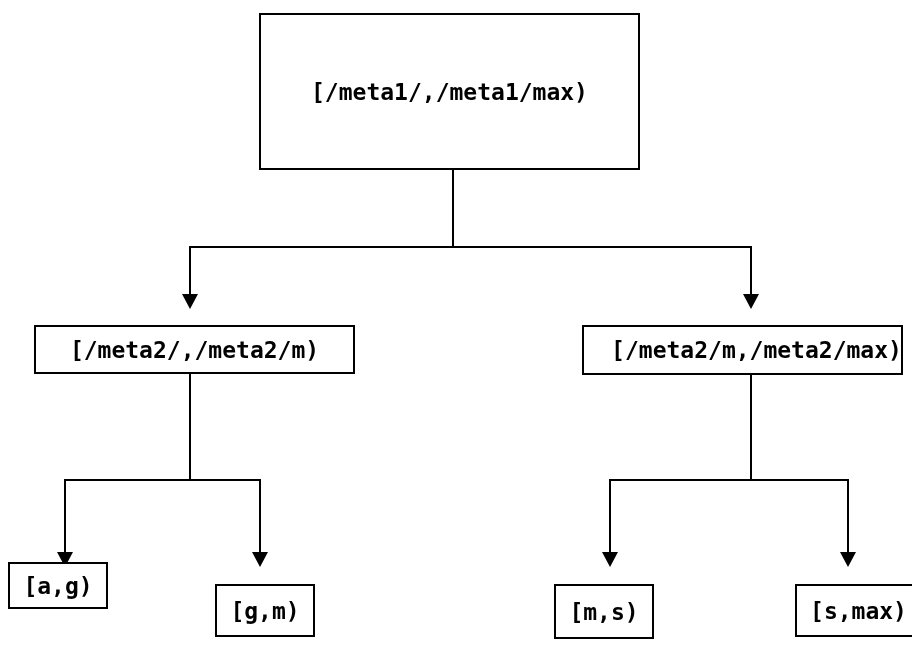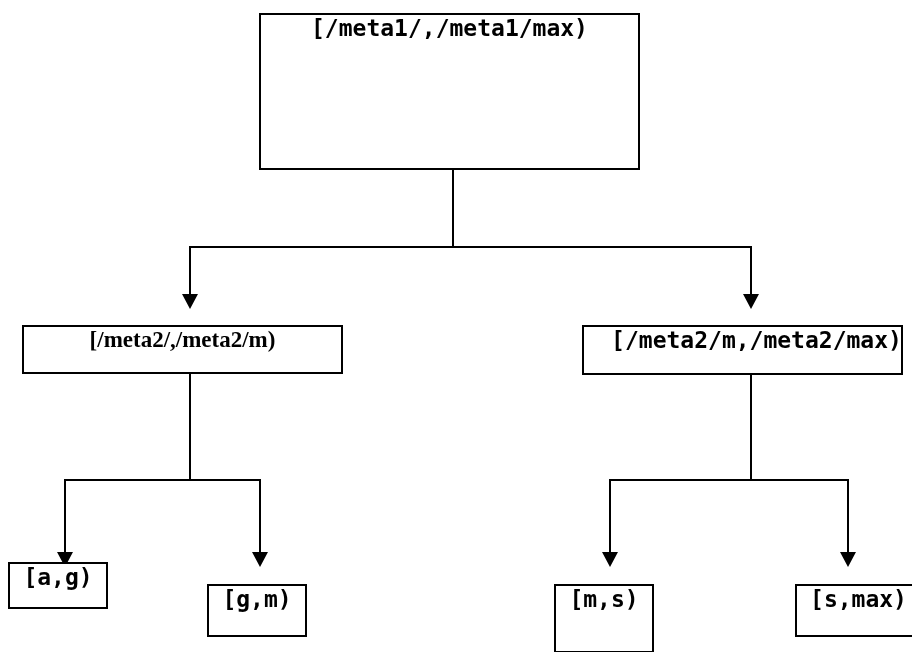"[/meta1/,/meta1/max)" .node { align-items: flex-start -> center }
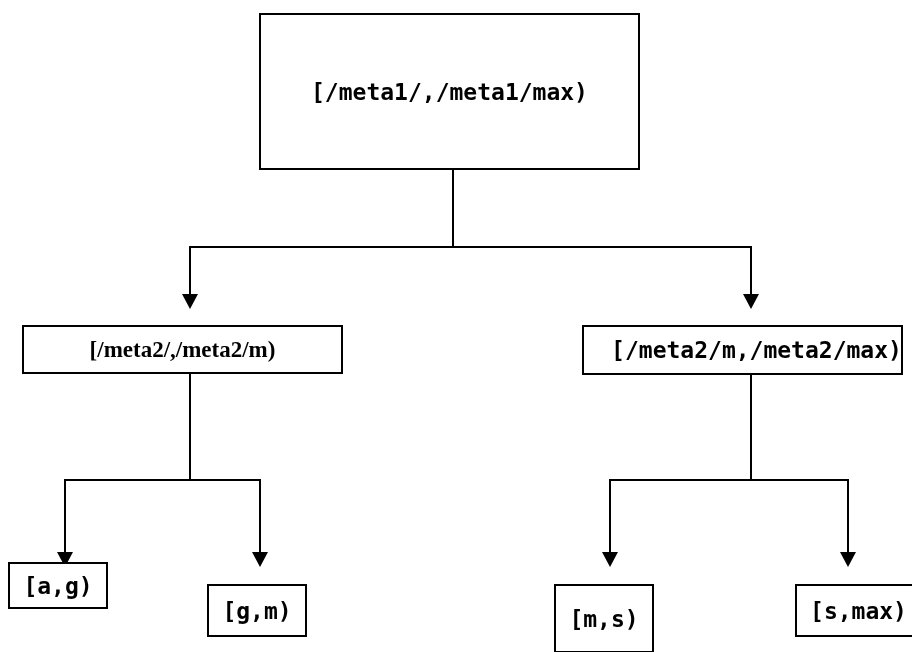"[/meta2/,/meta2/m)" #node-left { font-family: Liberation Serif, serif -> none; left: 22px -> 34px }
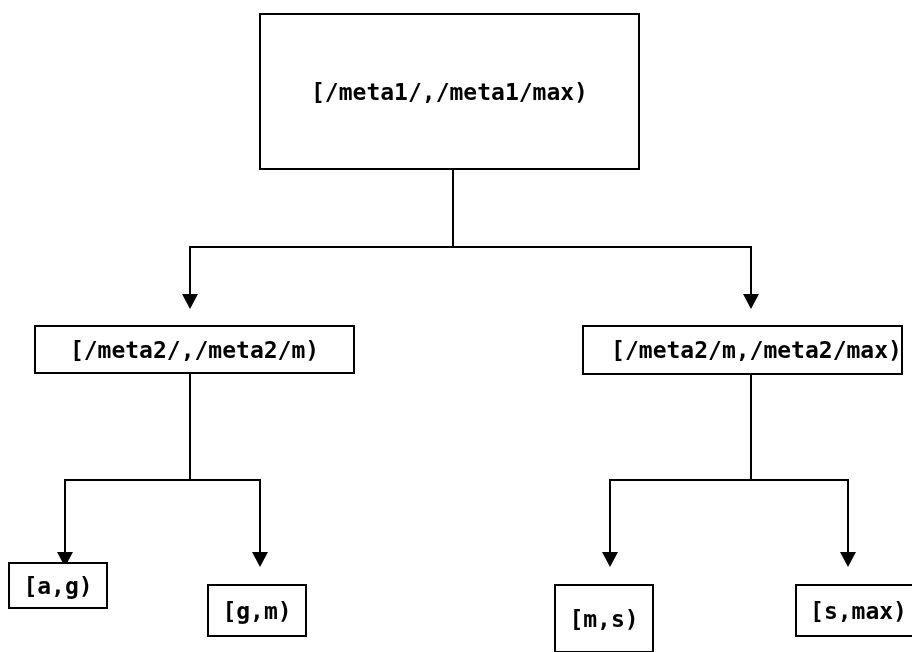"[g,m)" #node-leaf-gm { left: 207px -> 215px }
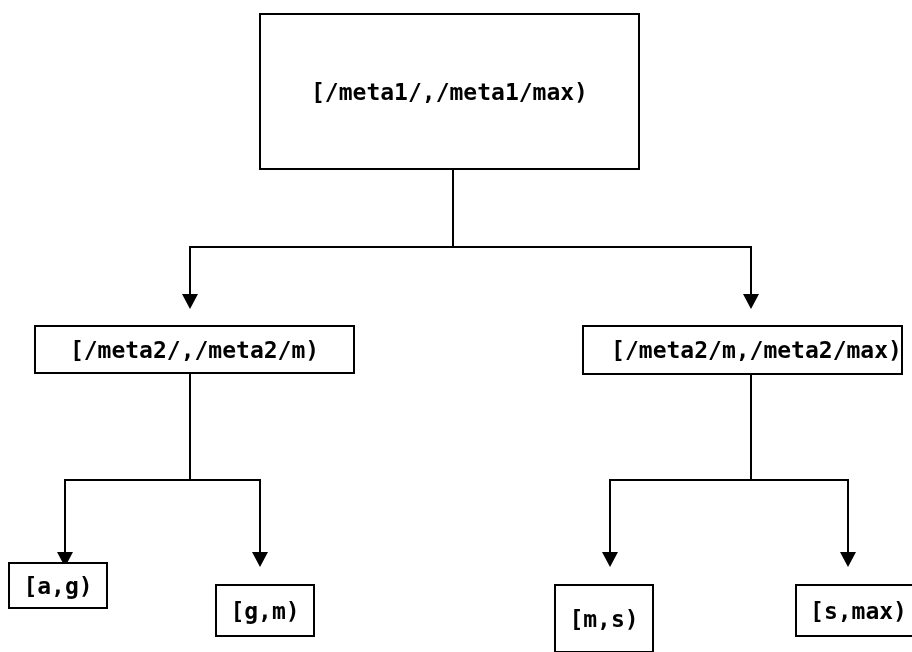"[m,s)" #node-leaf-ms { height: 69px -> 55px }
